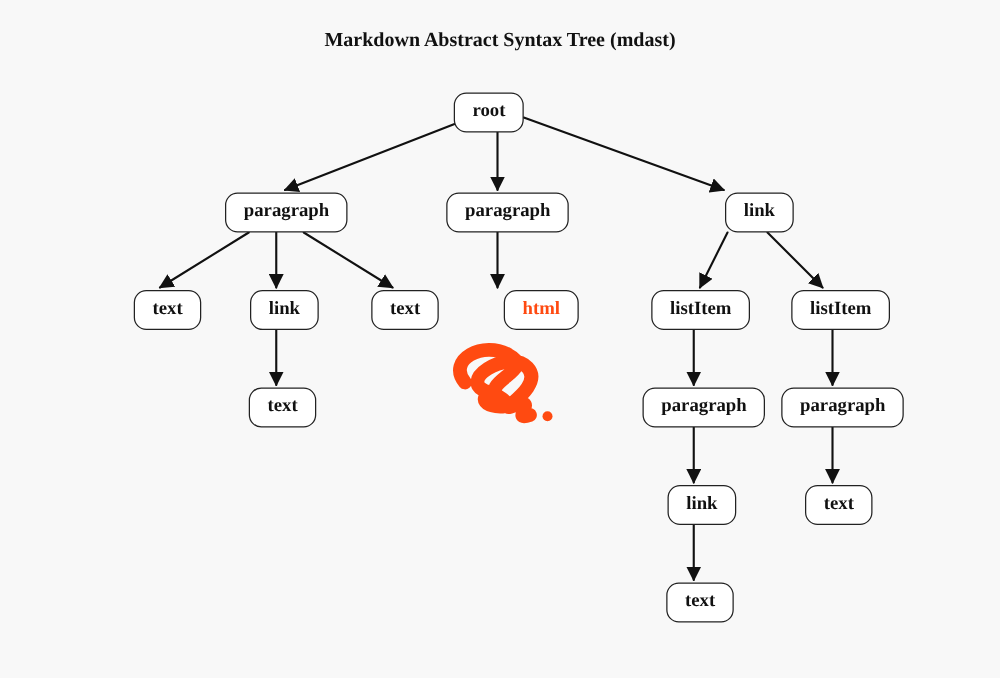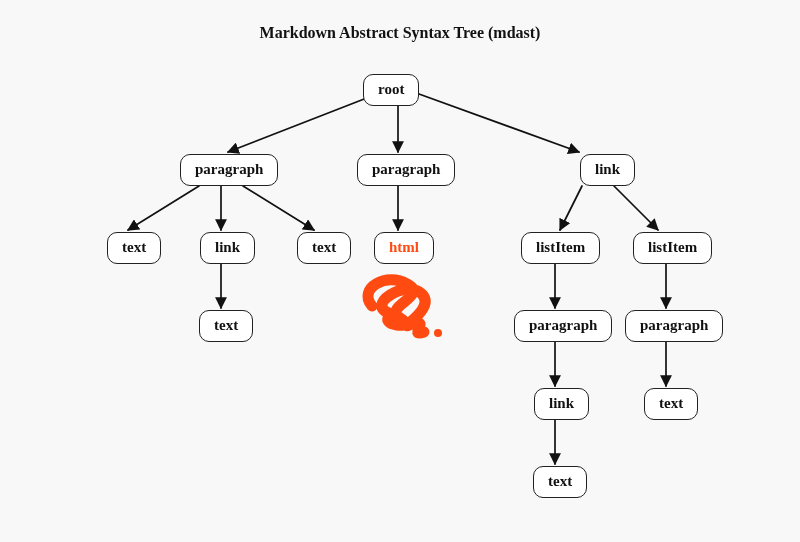"html" .node.accent { margin-left: none -> 29px }
